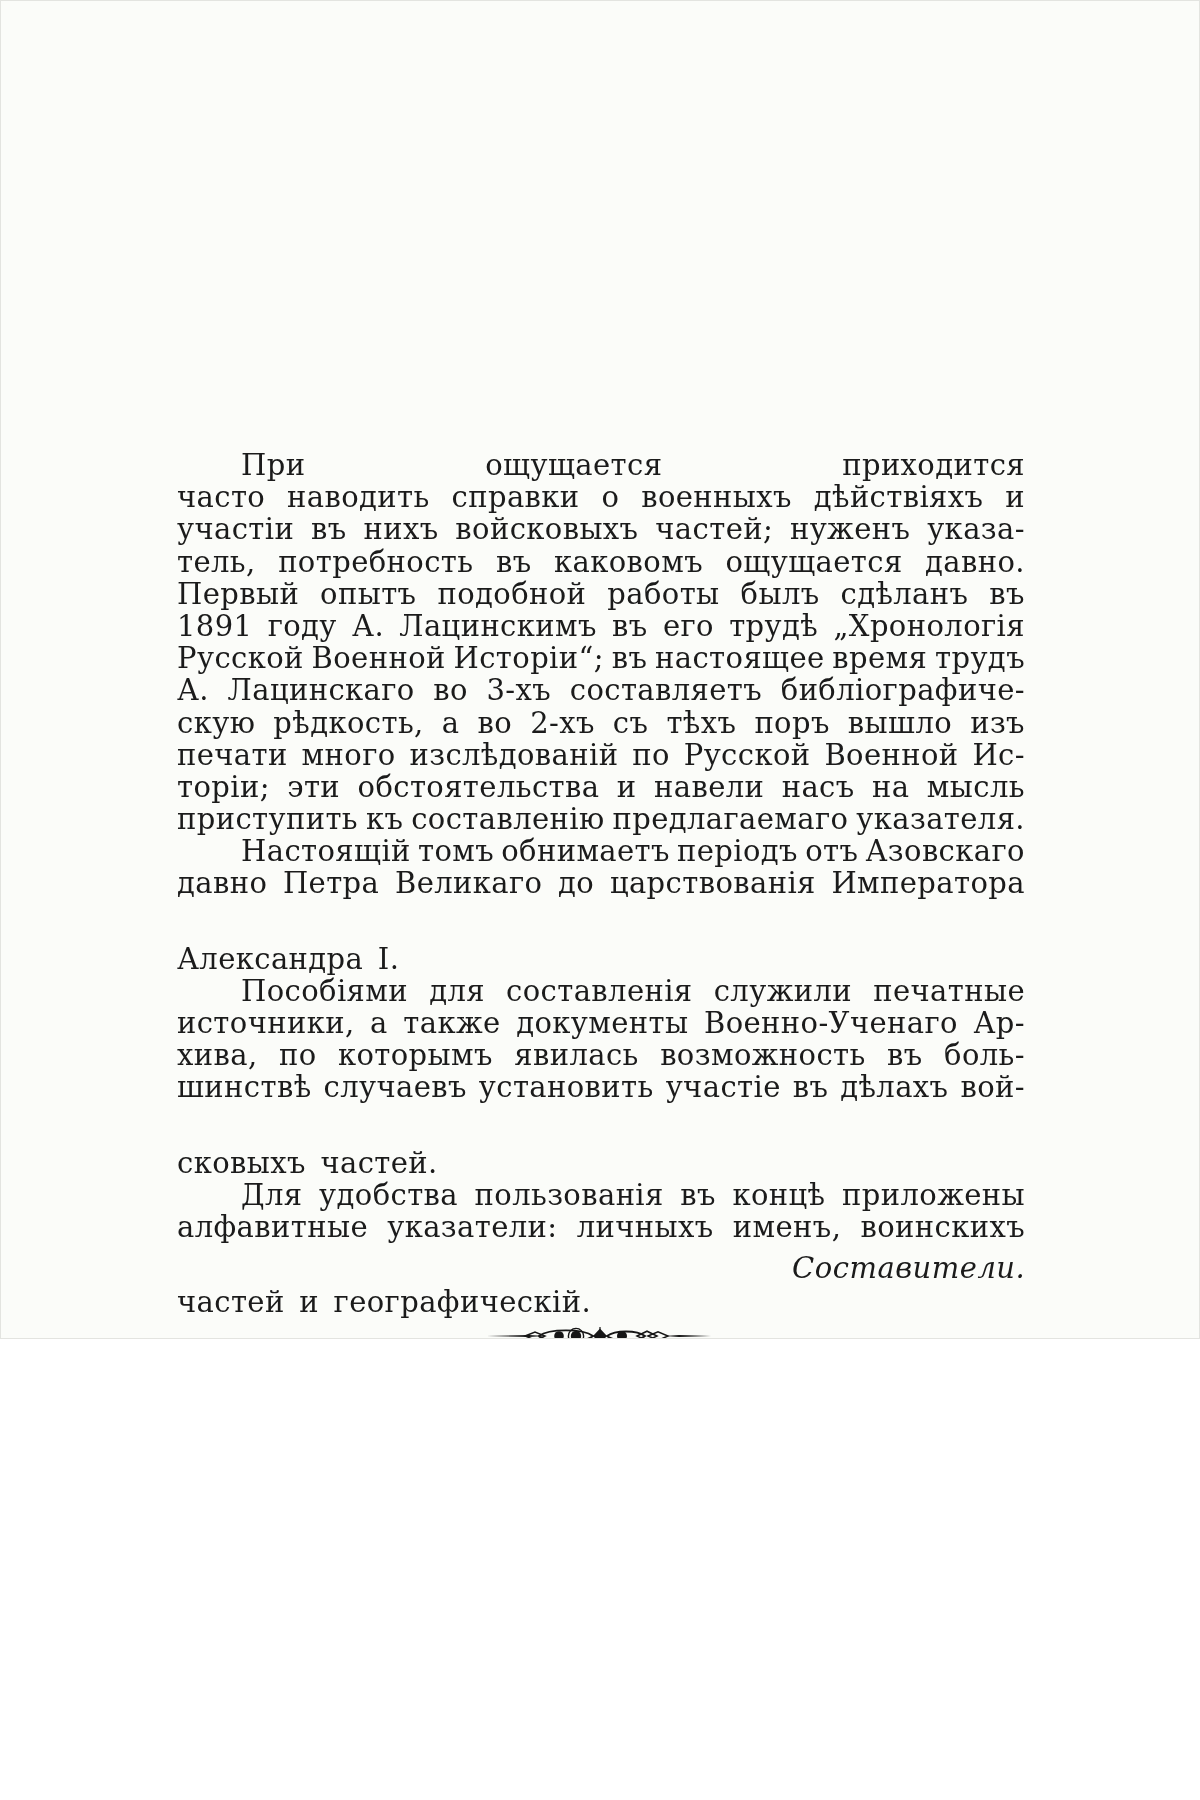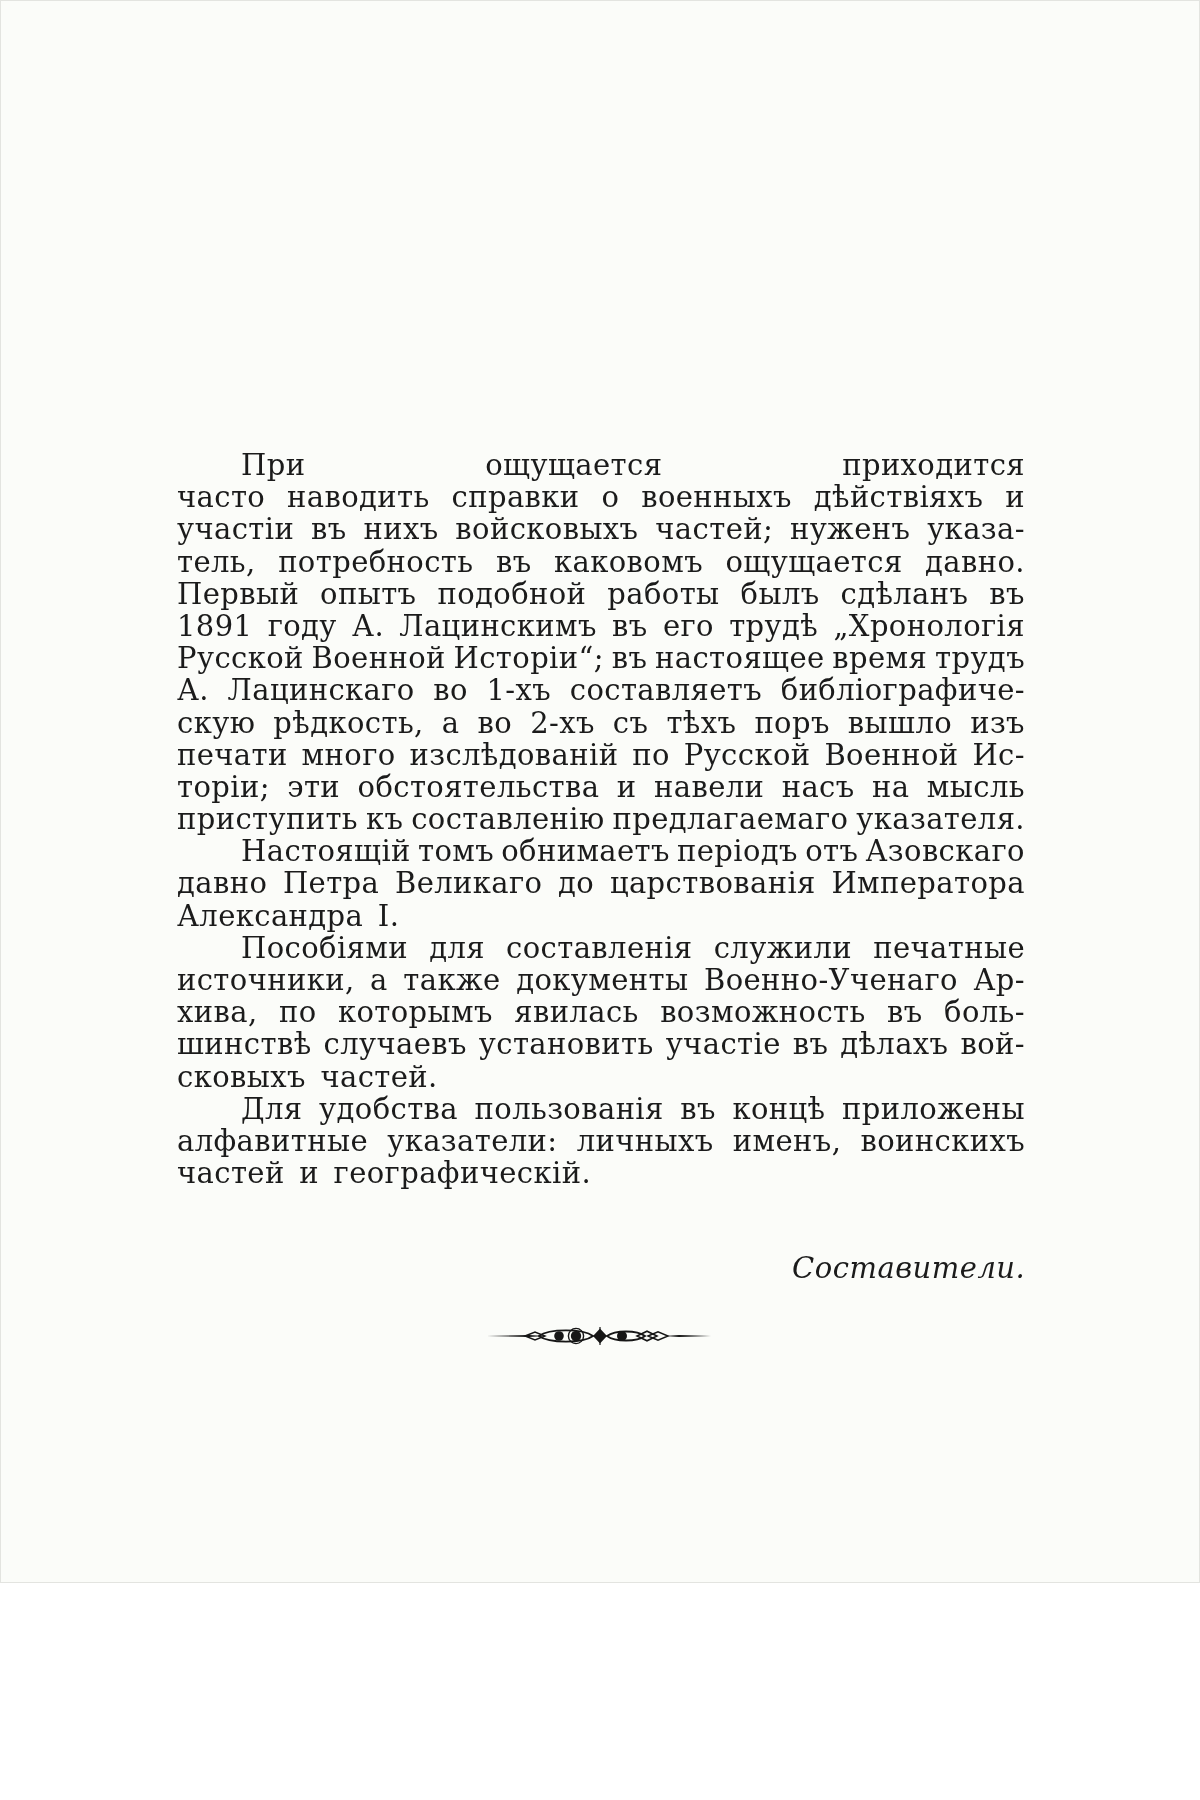"При" .page { height: 1583px -> 1339px }
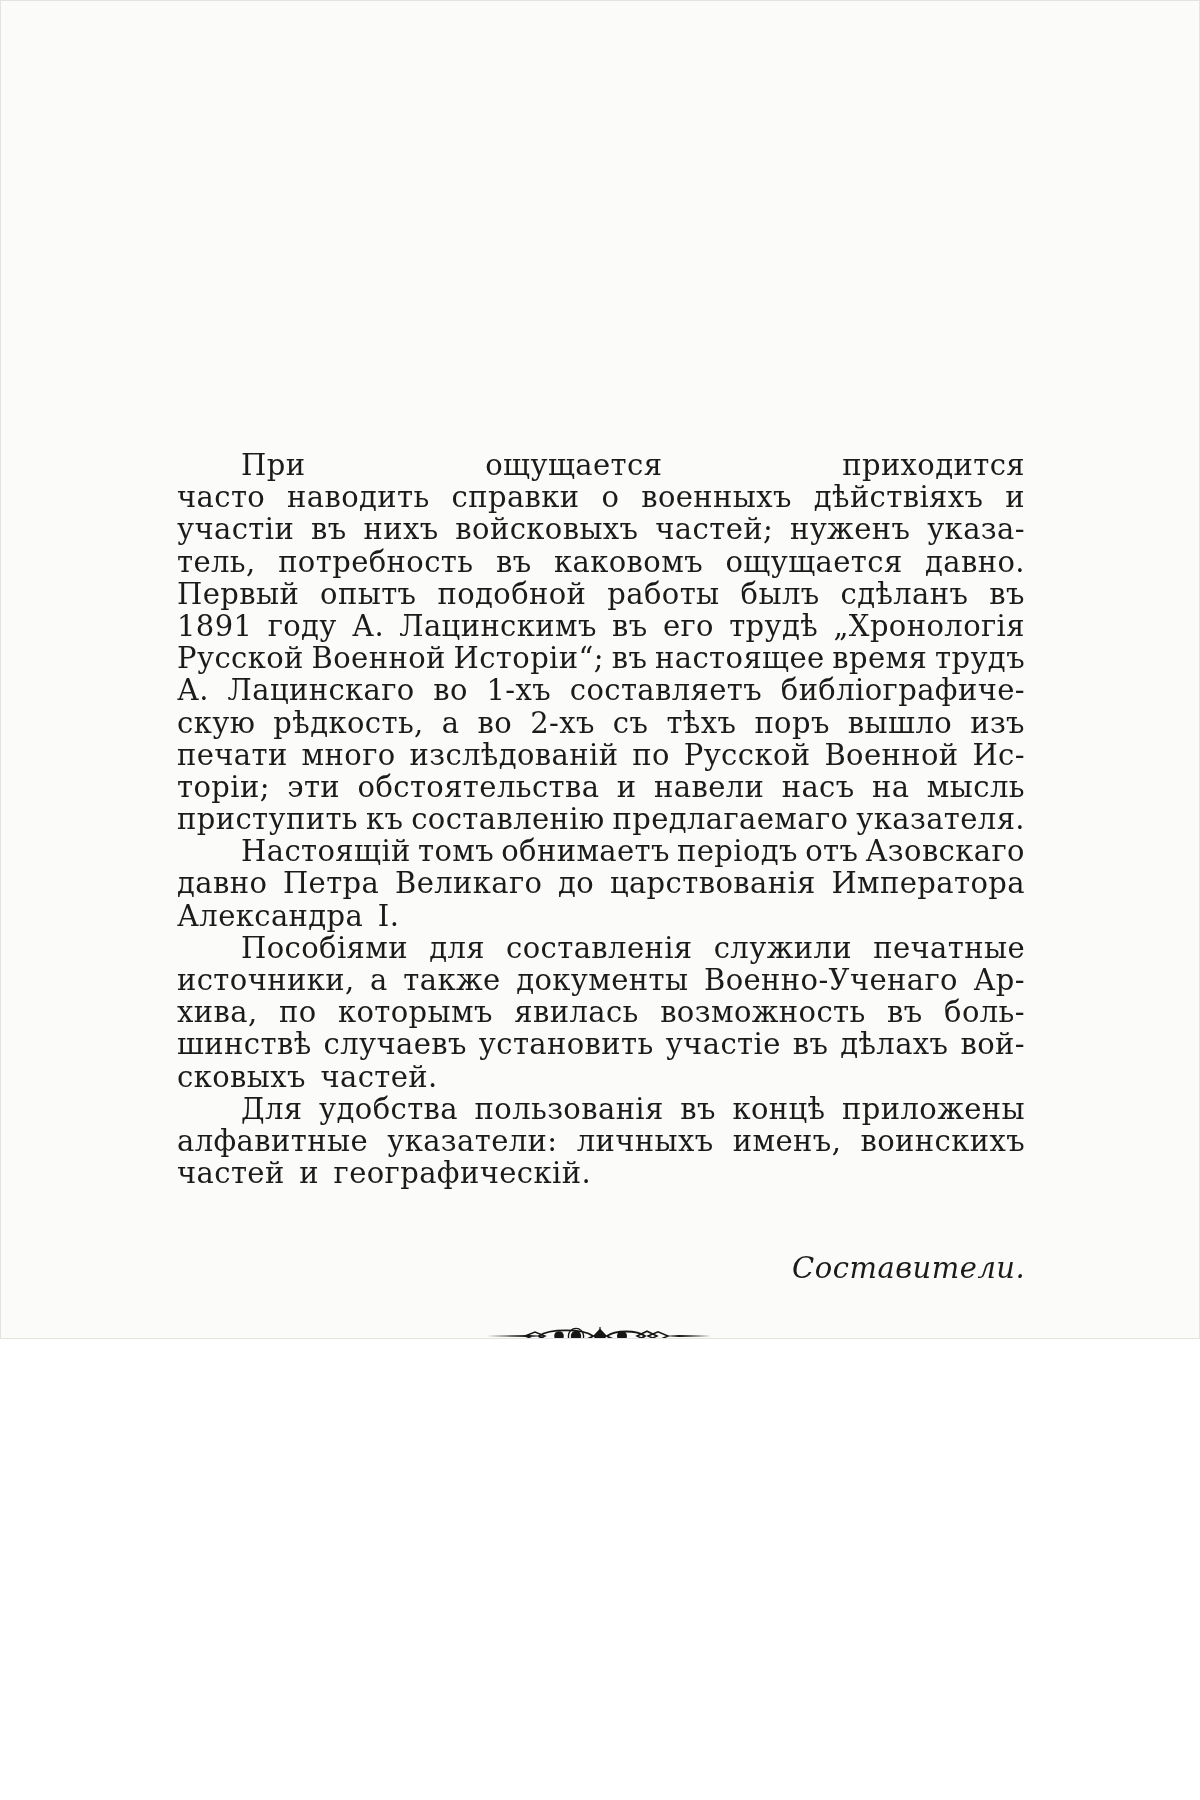"1-хъ" span { text: 1-хъ -> 3-хъ }
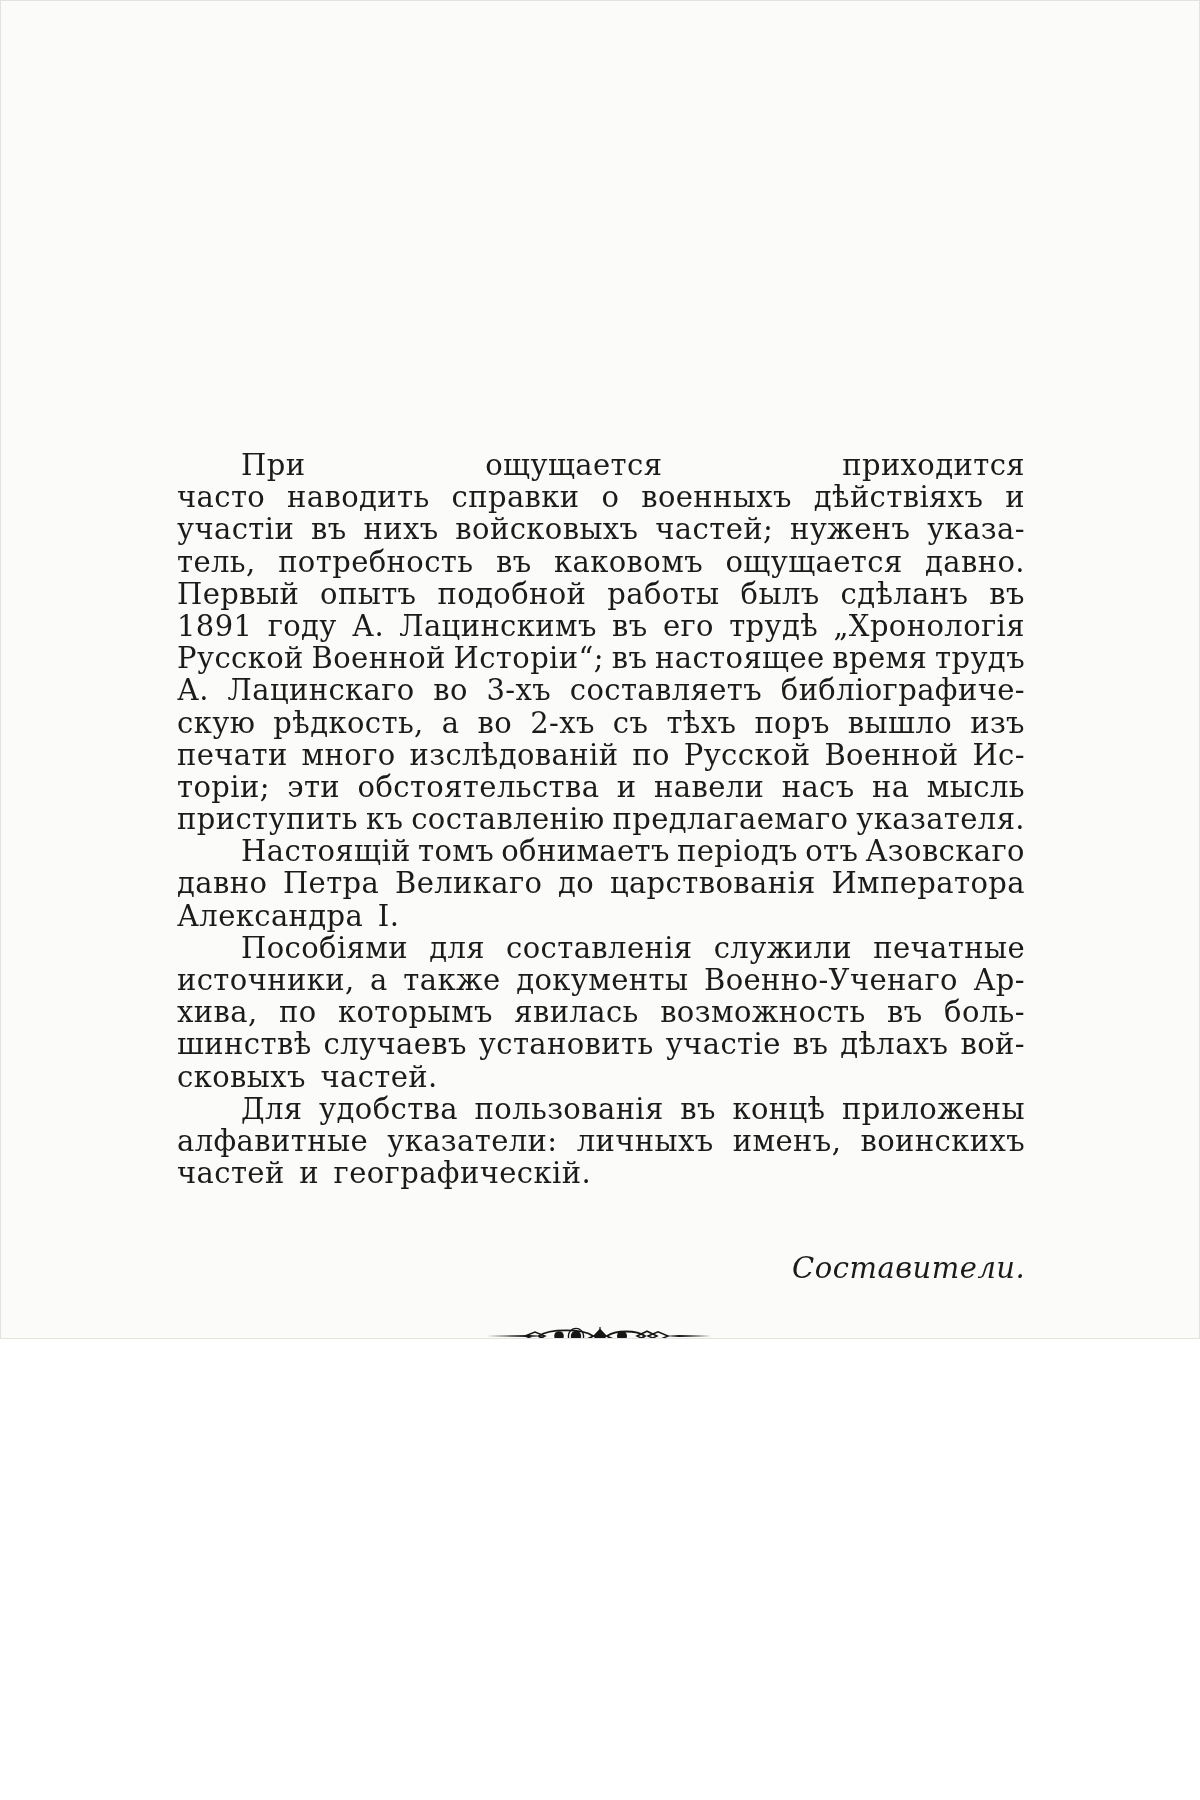"Александра I." .line.plain { margin-top: none -> 43px }
